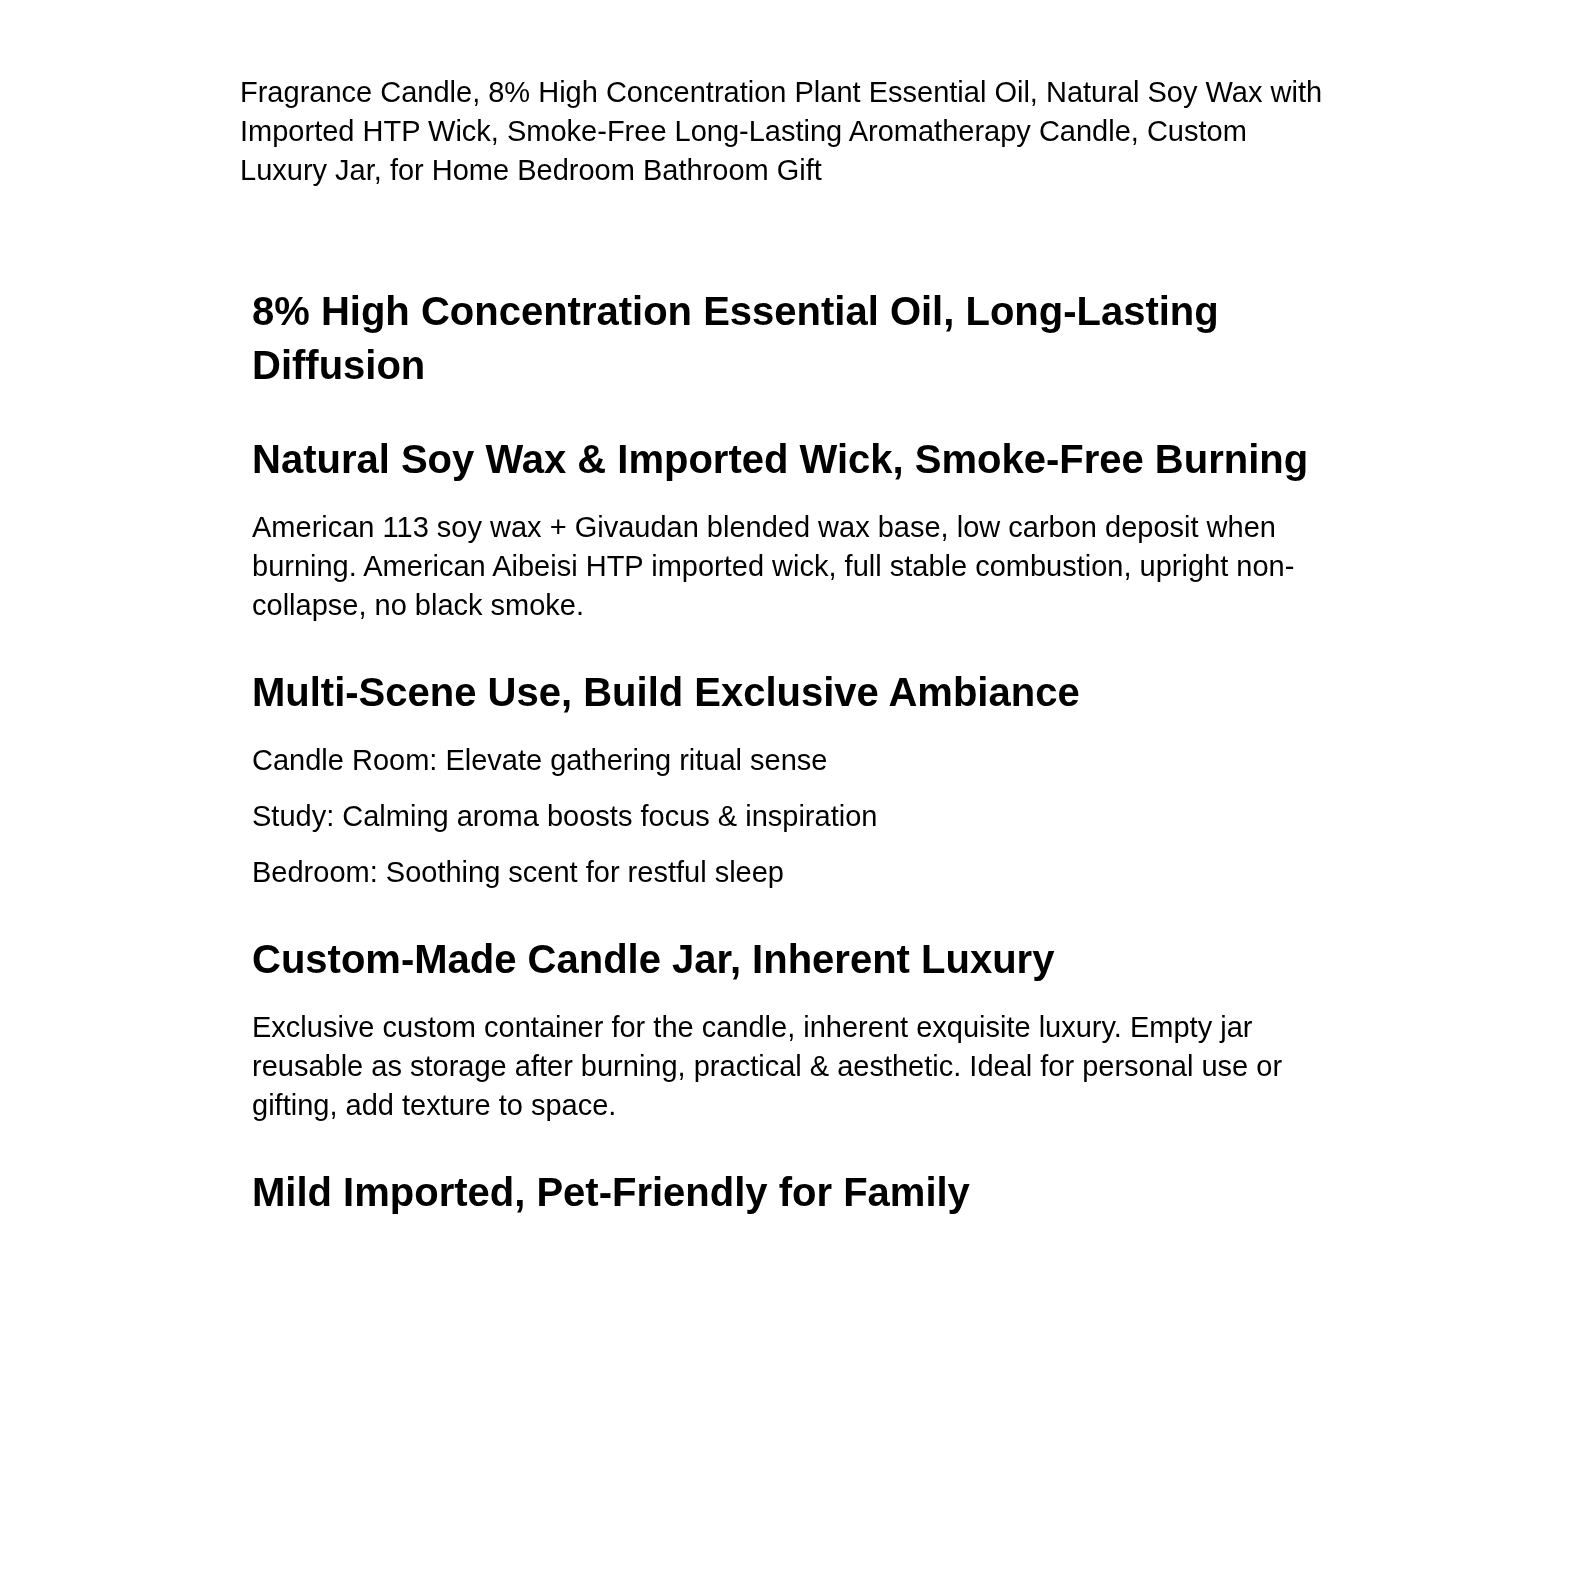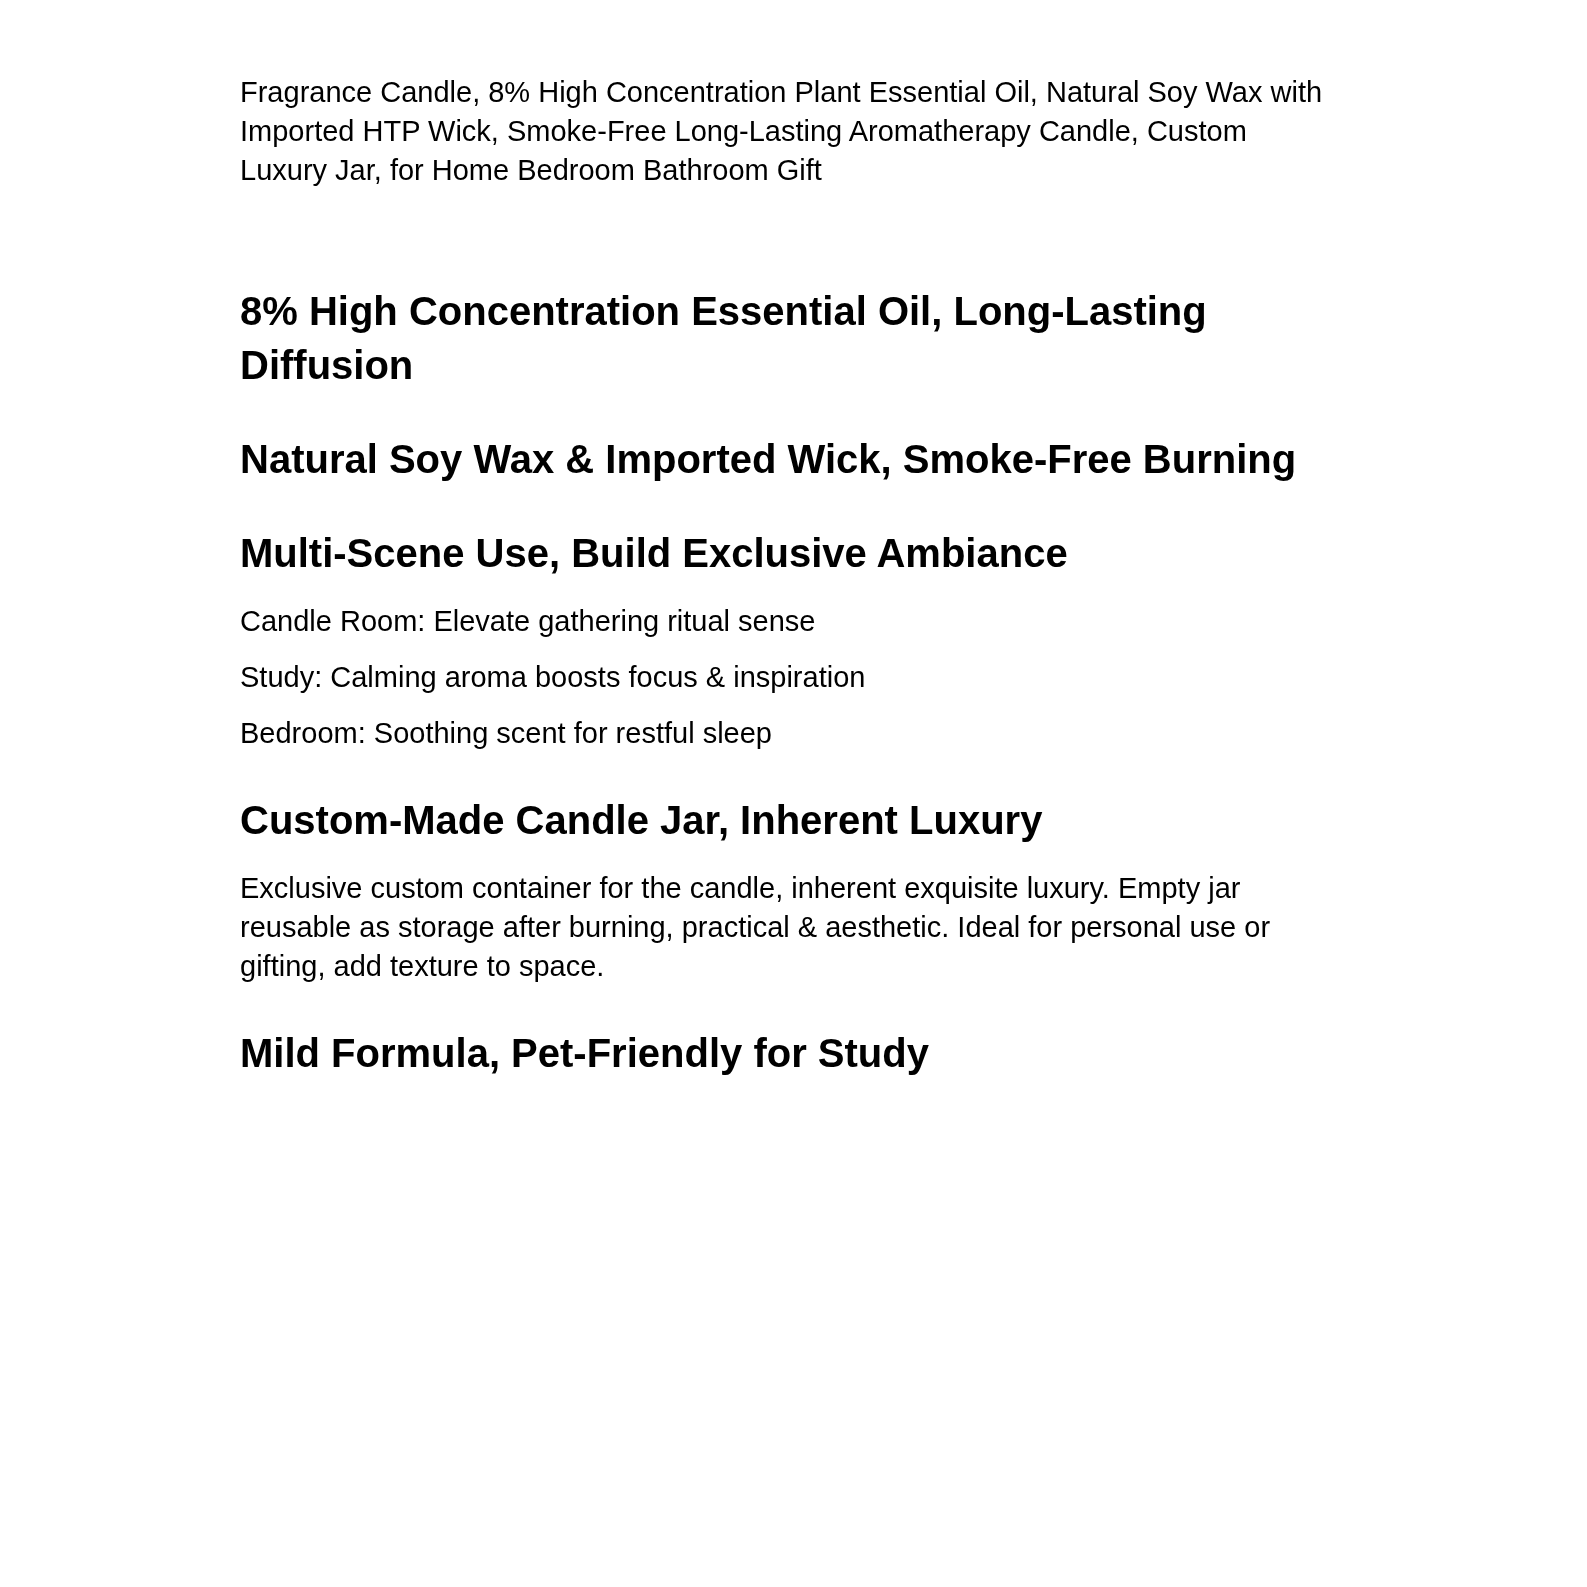"8% High Concentration Essential Oil," section { margin: 0 -> 12px }
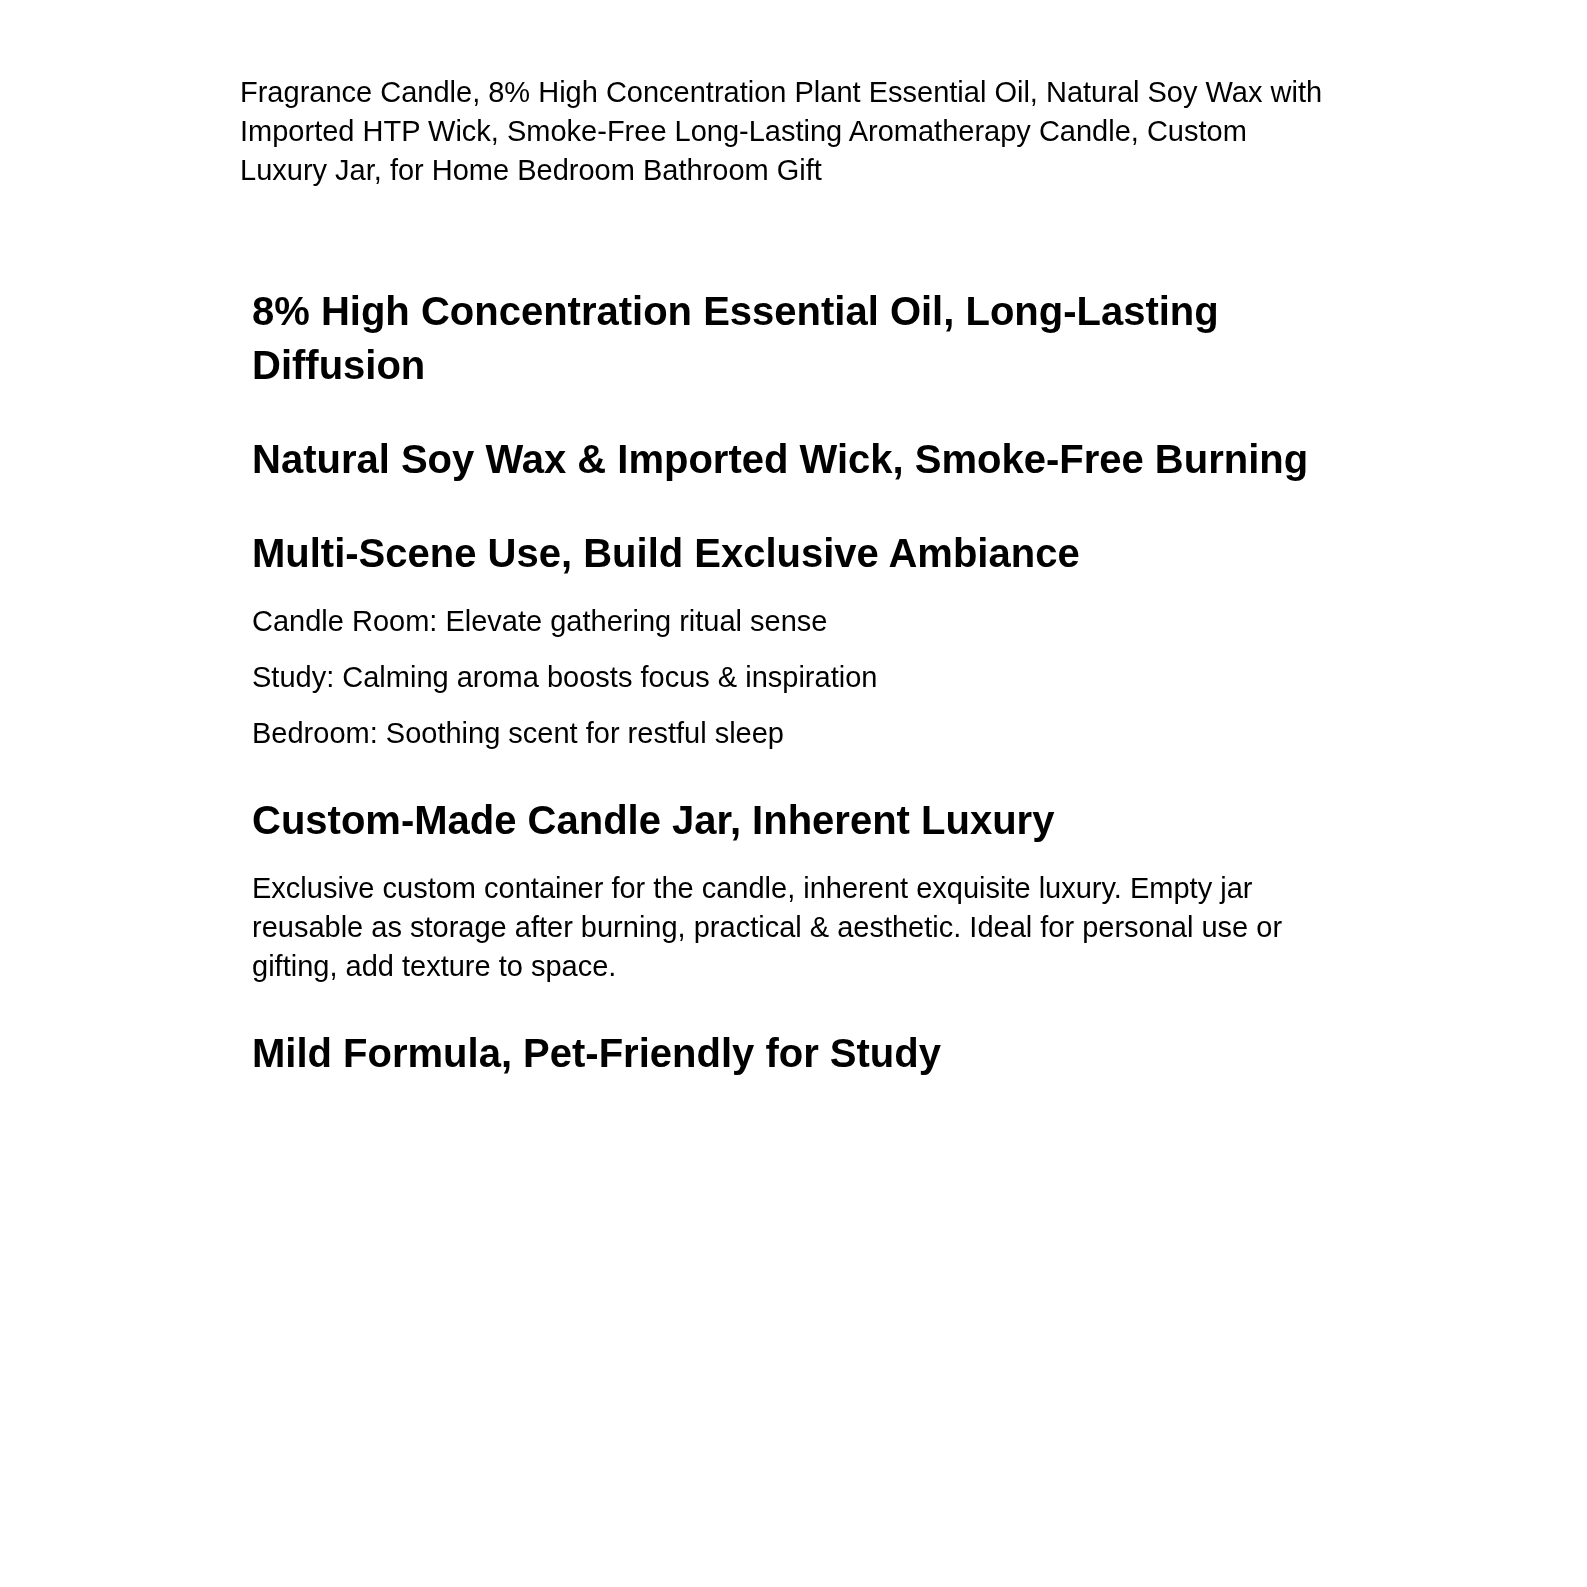"American 113 soy wax +" p.body-text { html: none -> <p>American 113 soy wax + Givaudan blended wax base, low carbon deposit when burning. American Aibeisi HTP imported wick, full stable combustion, upright non- collapse, no black smoke.</p> }
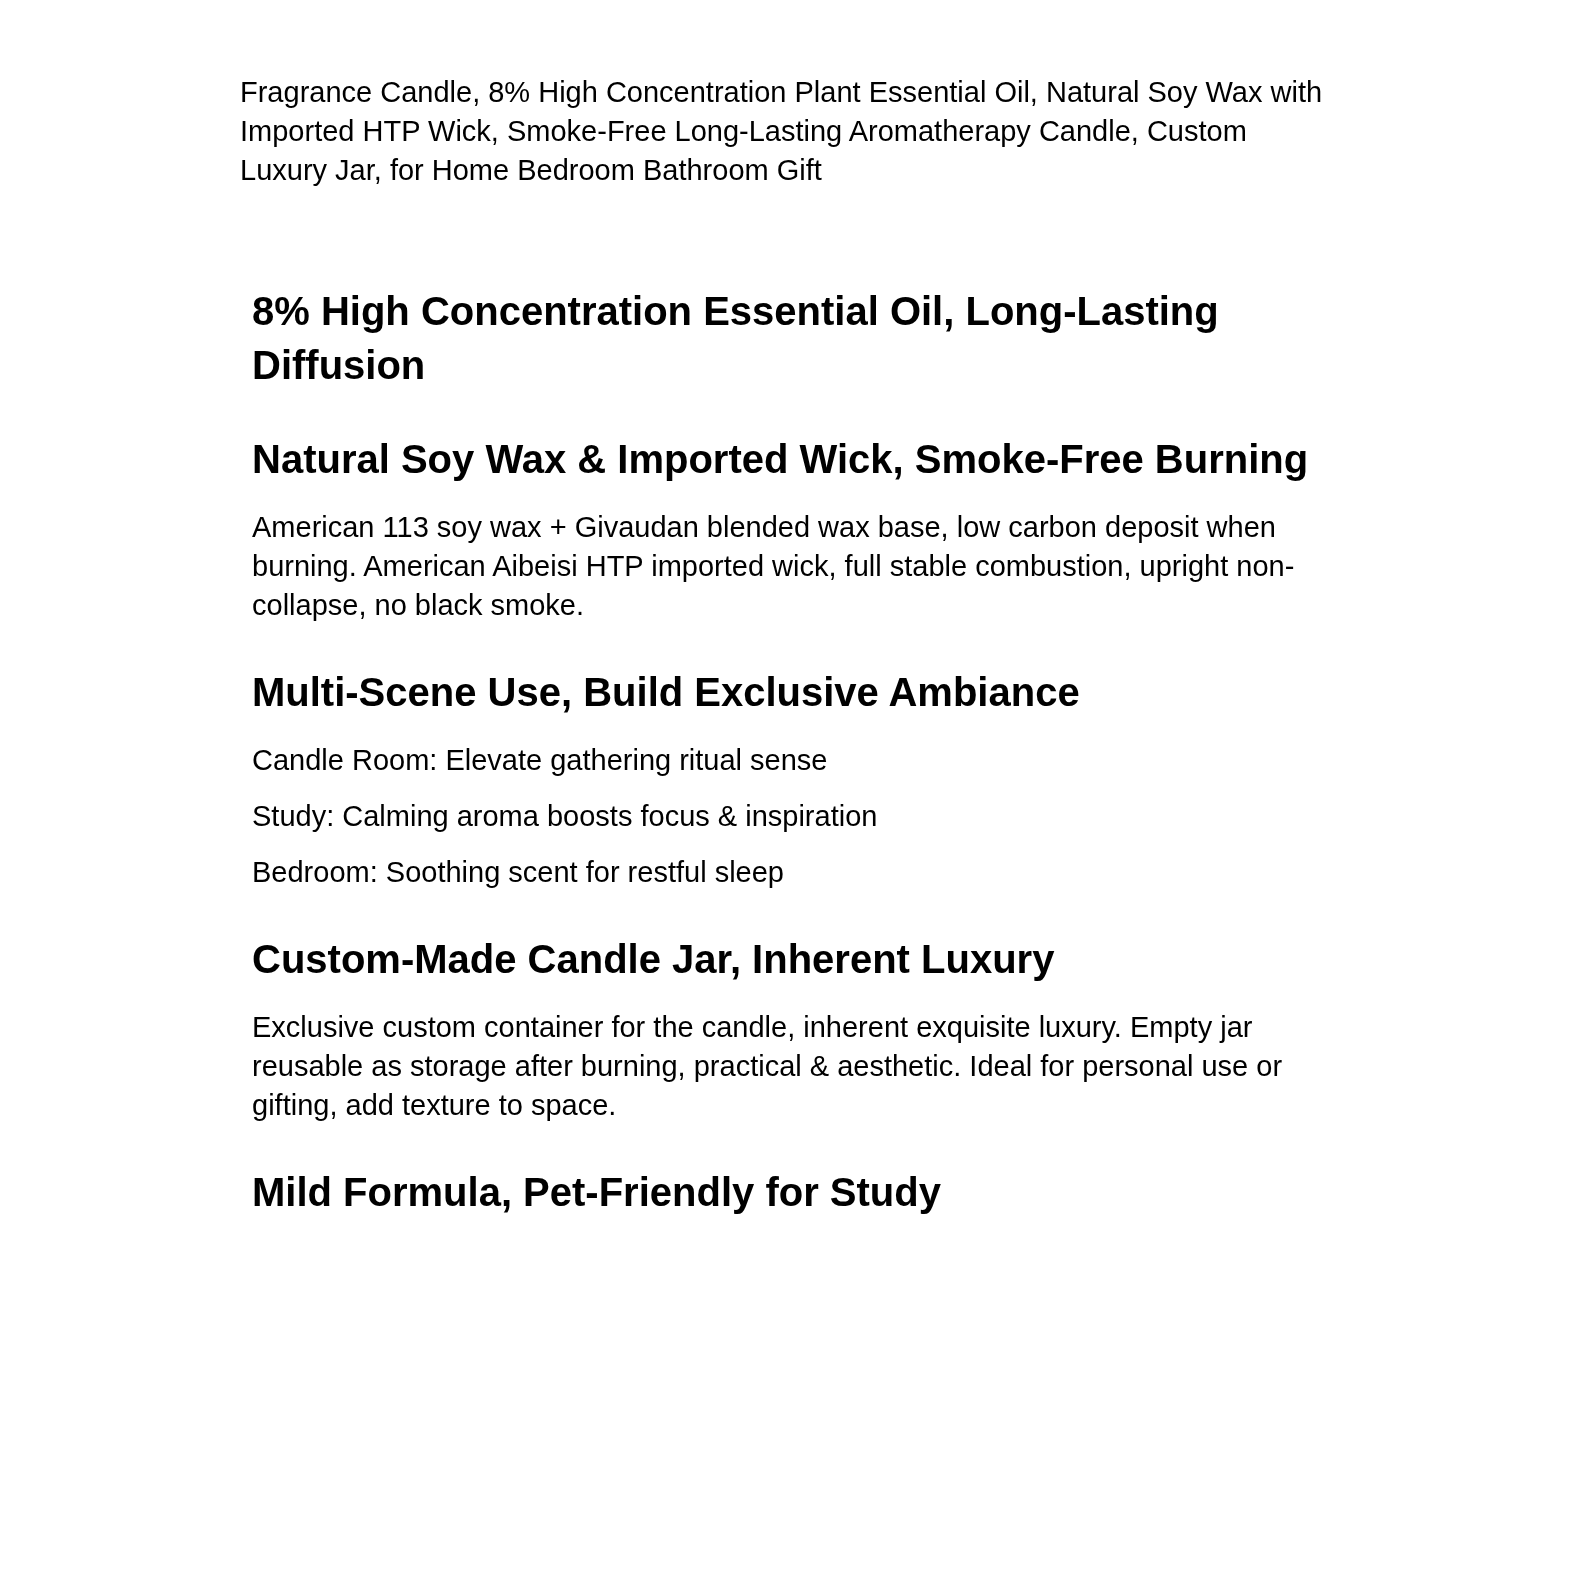"Mild Formula, Pet-Friendly for Study" h2.section-heading { text: Formula, Pet-Friendly for Study -> Imported, Pet-Friendly for Family }
